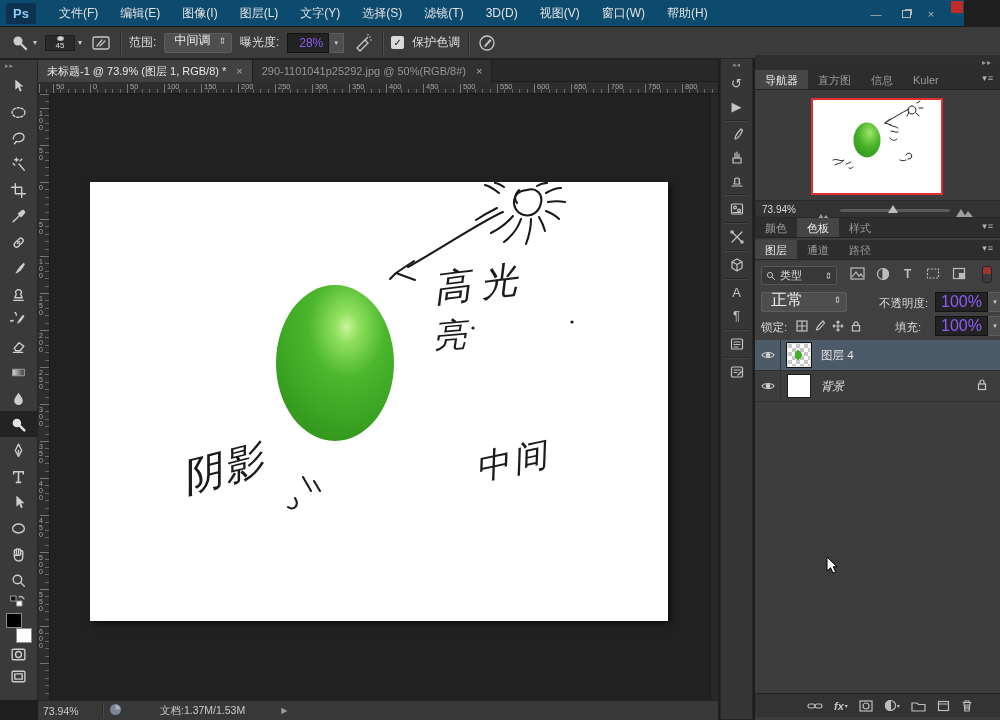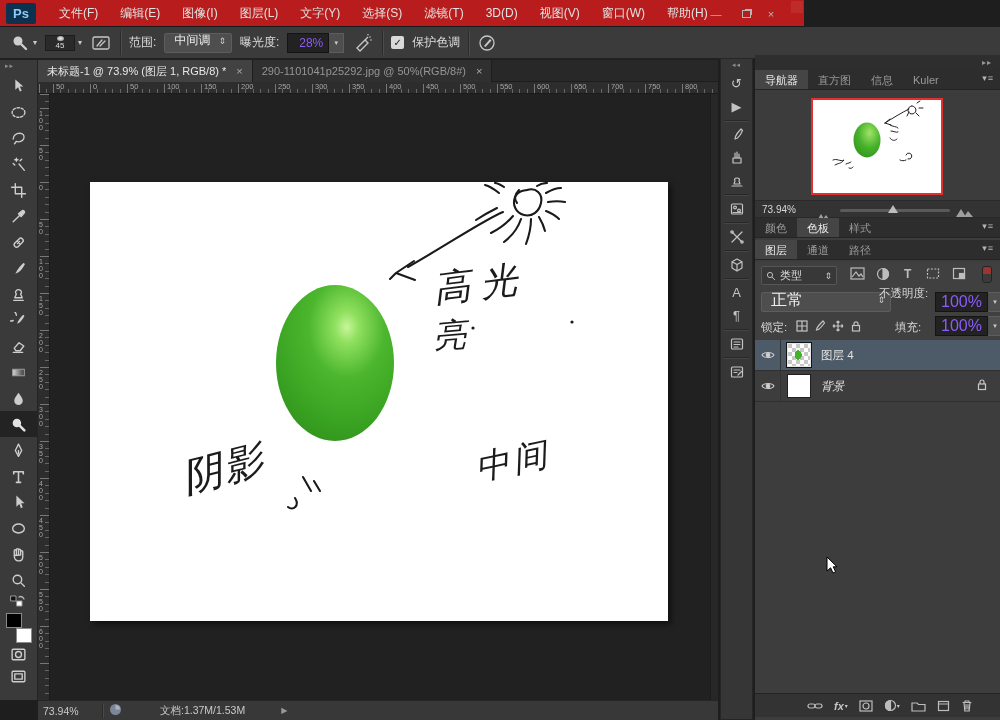"Ps" .menubar { background: #b91c1c -> #0c4a6e; width: 804px -> 964px }
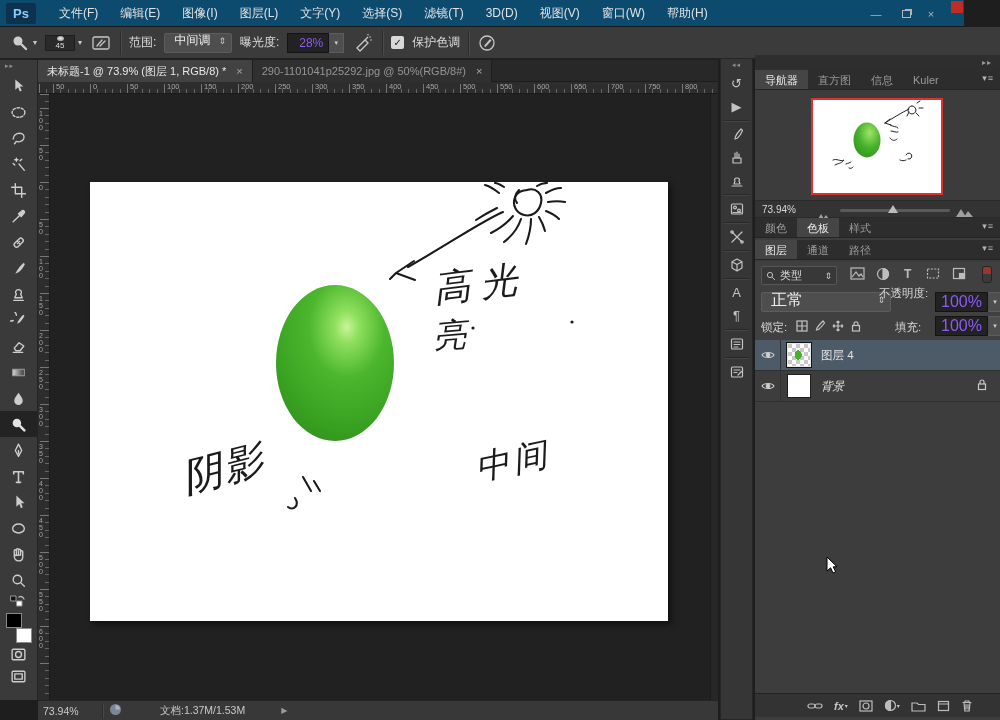"正常" .blend-select { width: 130px -> 86px }
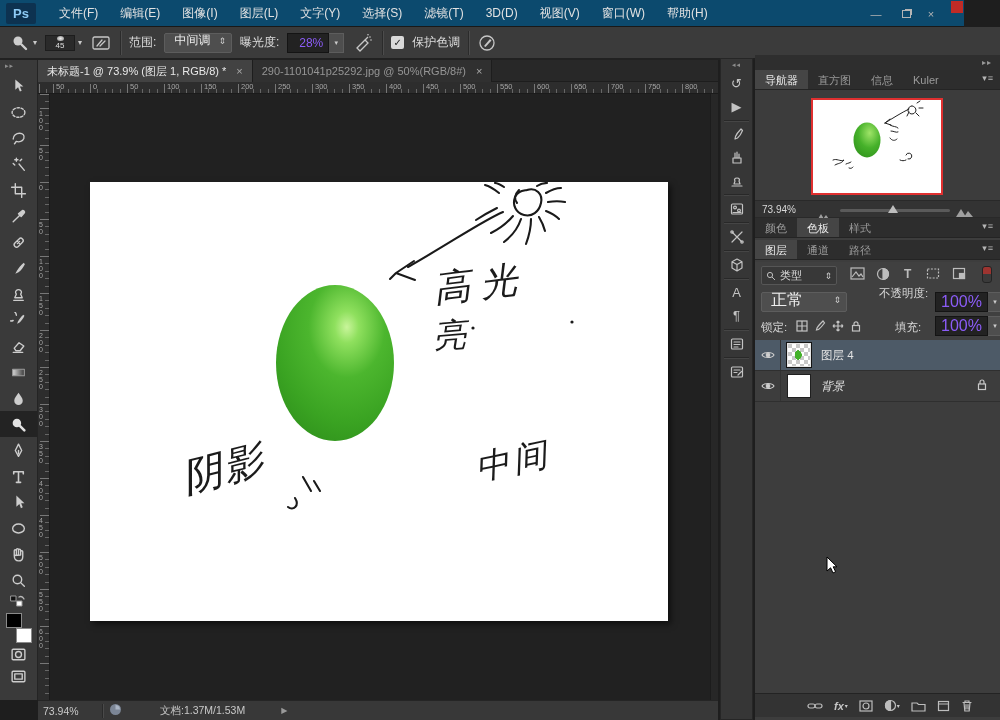"不透明度:" span.row-label { top: 24px -> 34px }
